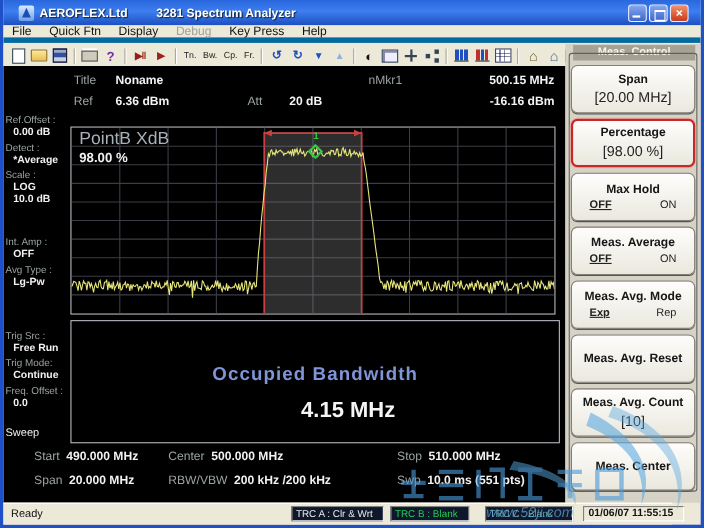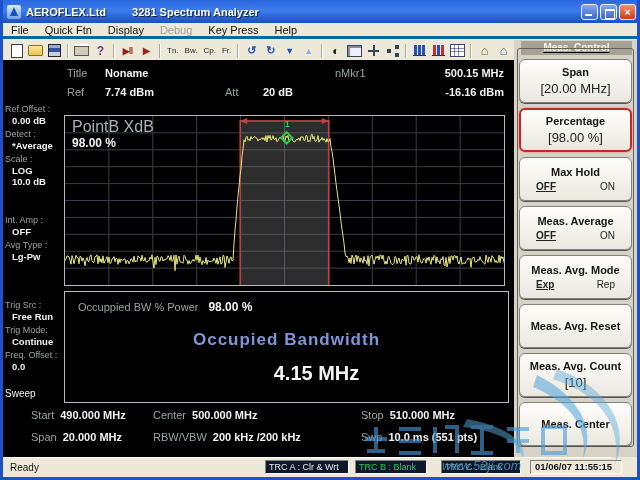"AEROFLEX.Ltd" .titlebar { padding: 0 4px -> 0 14px }
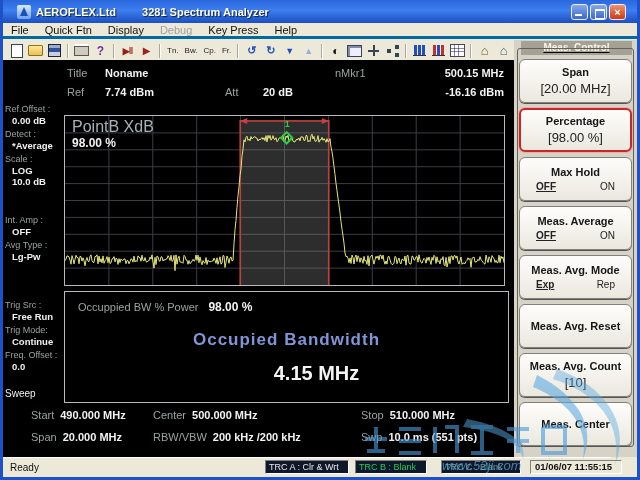"File" .menubar { border-bottom: 3px solid #0369a1 -> 5px solid #0369a1 }
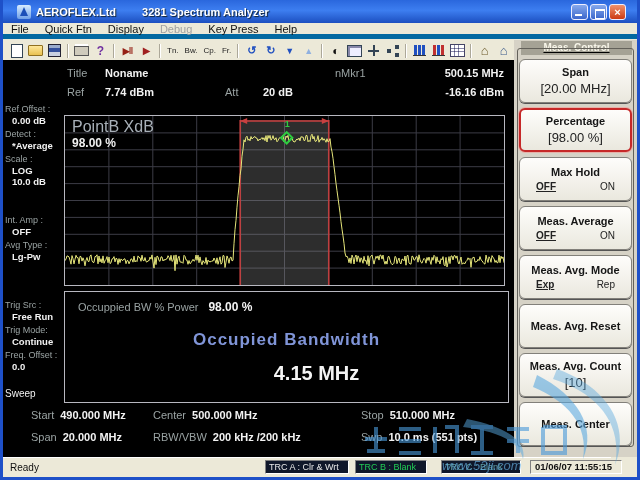"Meas. Control" .mpanel { text-decoration: underline -> none }
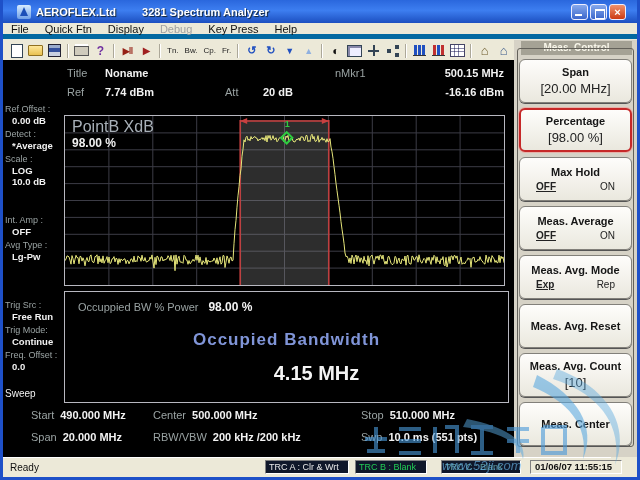"7.74 dBm" span.scr-value { text: 7.74 -> 6.36 }
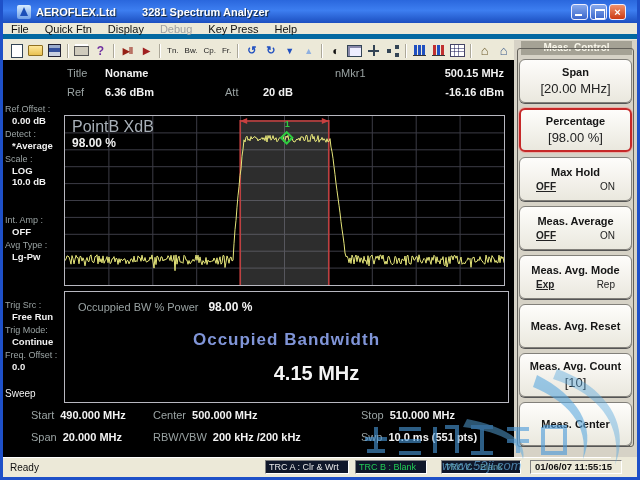"Occuppied BW % Power 98.00" div.rp-line { html: <div> <span>Occuppied BW % Power</span><b>98.00 %</b> </div> -> none }
